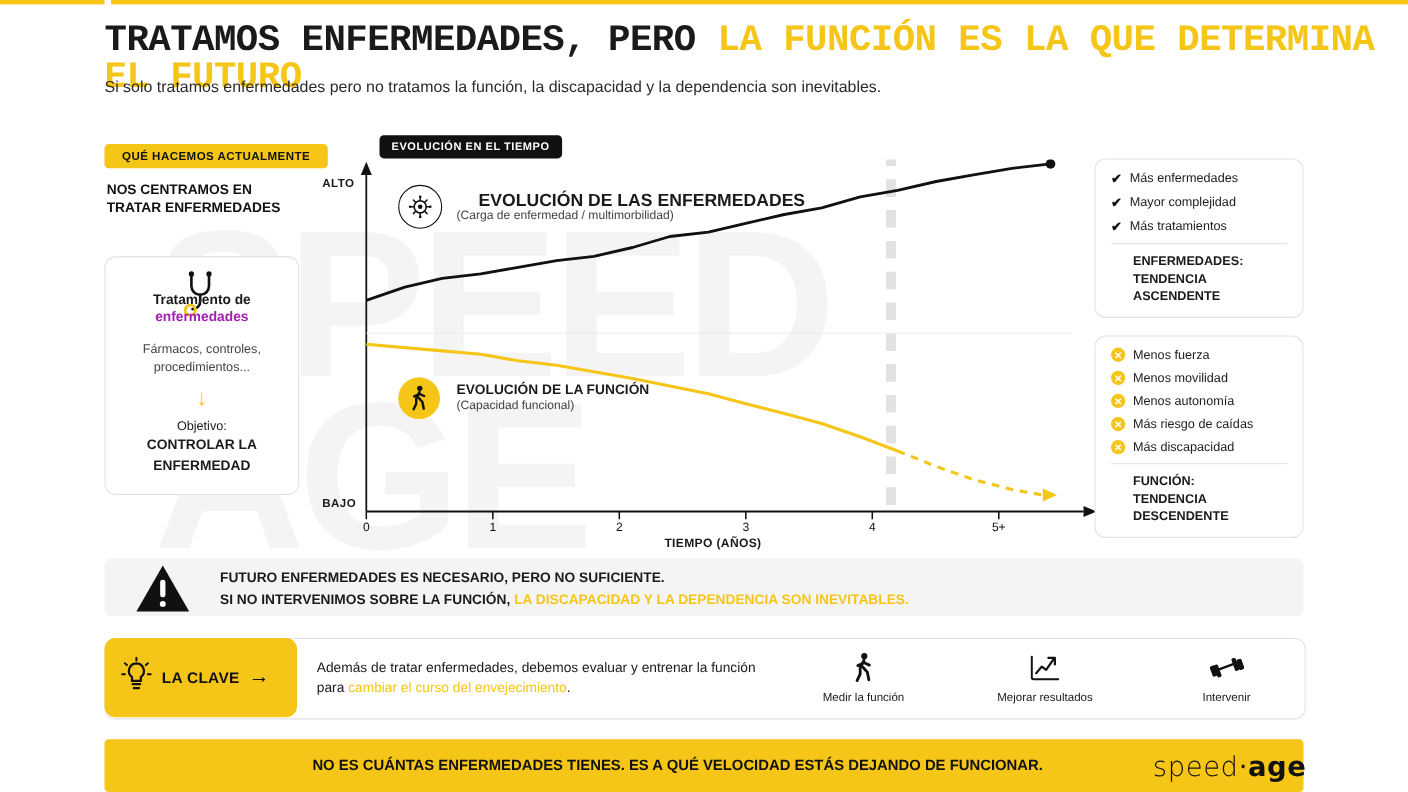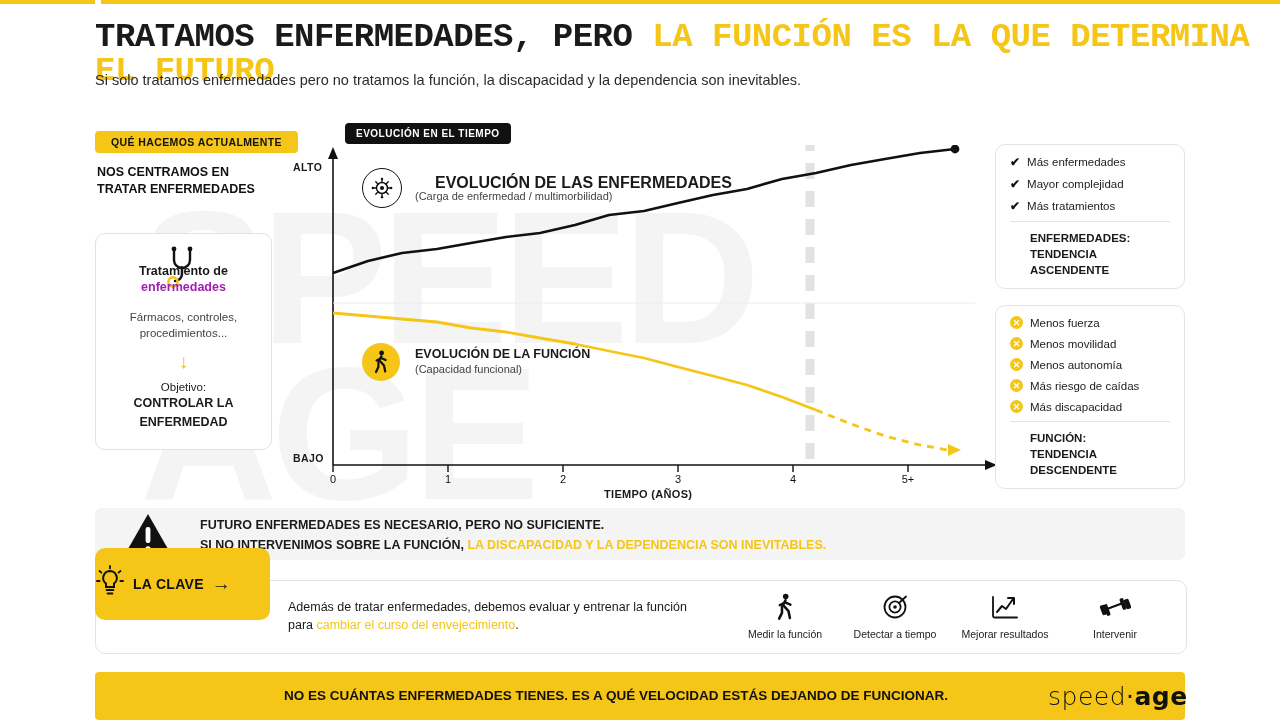"LA CLAVE" .key-left { padding-left: none -> 14px; top: 548px -> 580px }
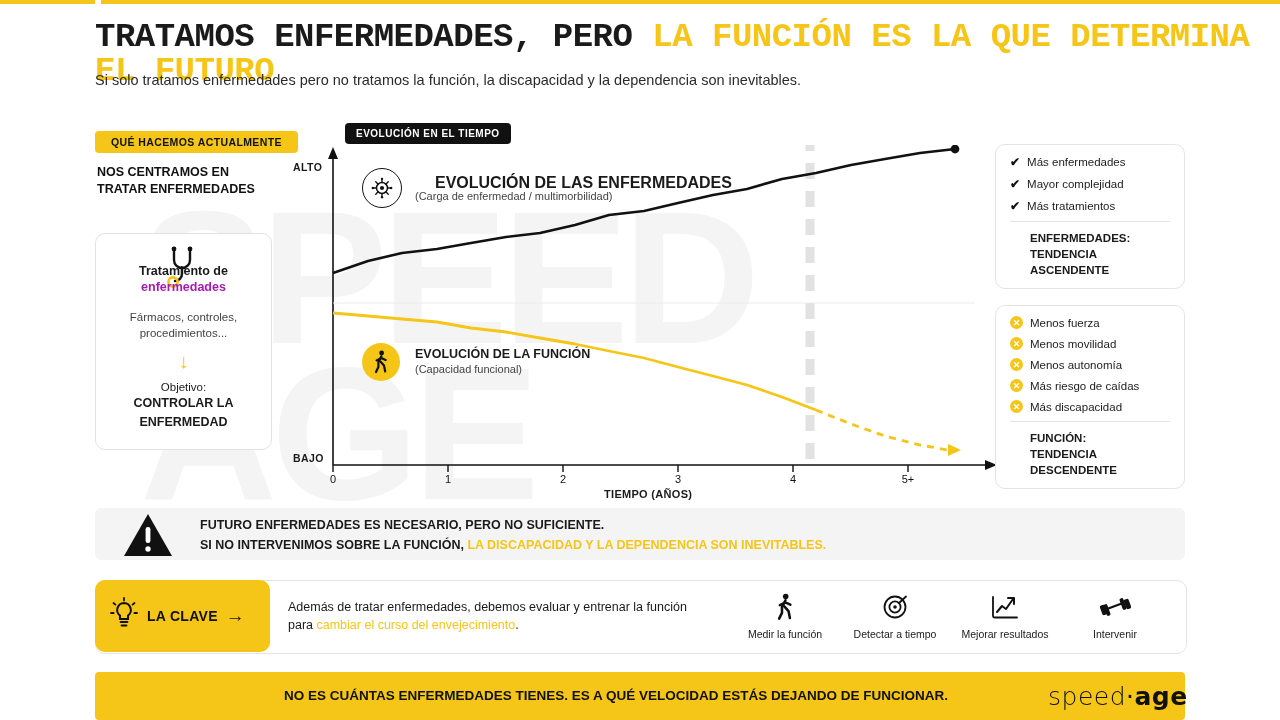"Detectar a tiempo" div.step { html: <div> <div> <svg> <circle></circle> <circle></circle> <circle></circle> <line></line> </svg> </div> <div>Detectar a tiempo</div> </div> -> none }
